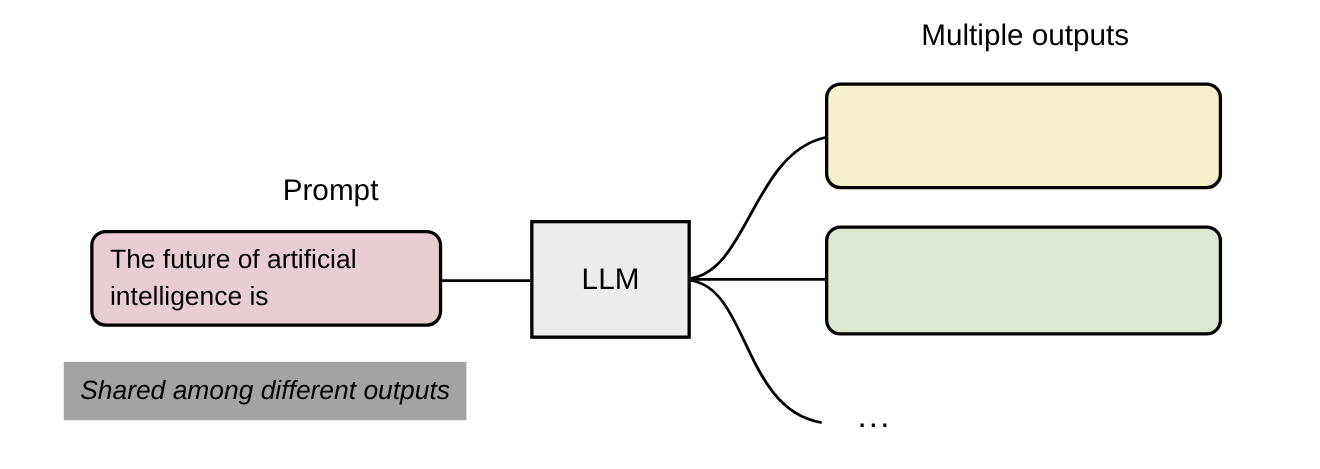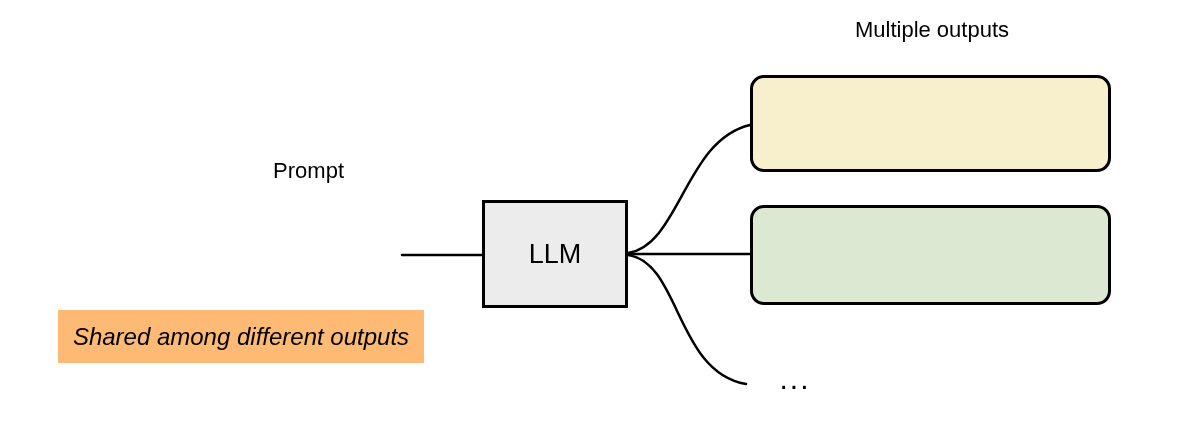"Multiple outputs" .shape-title { font-size: 22px -> 27px }
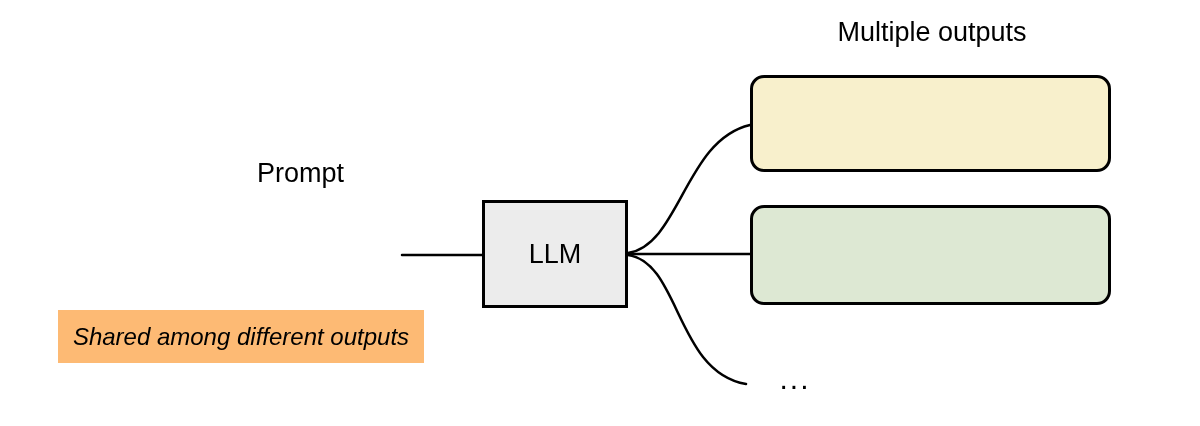"The future of artificial intelligence" div.box { html: none -> <div> <span>The future of artificial intelligence is</span> </div> }
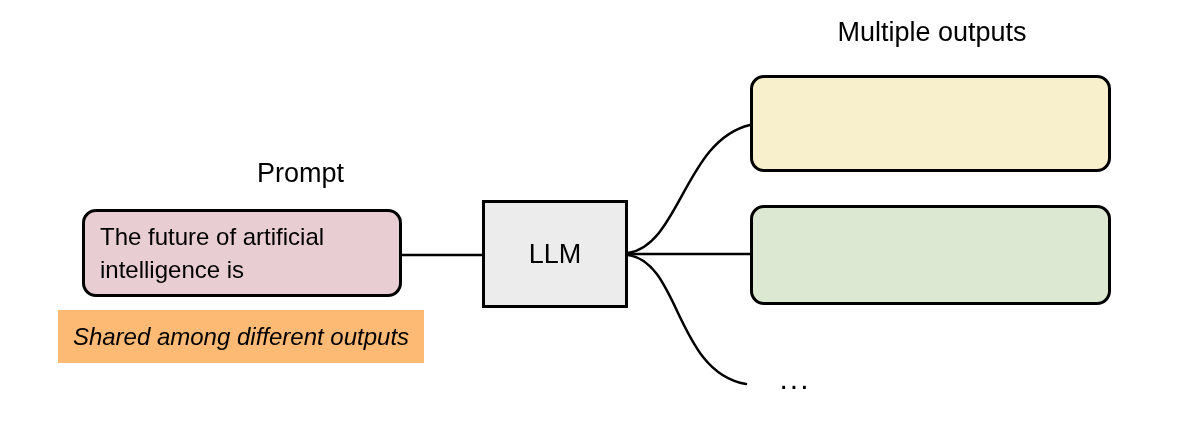"Shared among different outputs" div.note-box { background-color: #fdba74 -> #a3a3a3; margin-top: none -> 19px }
